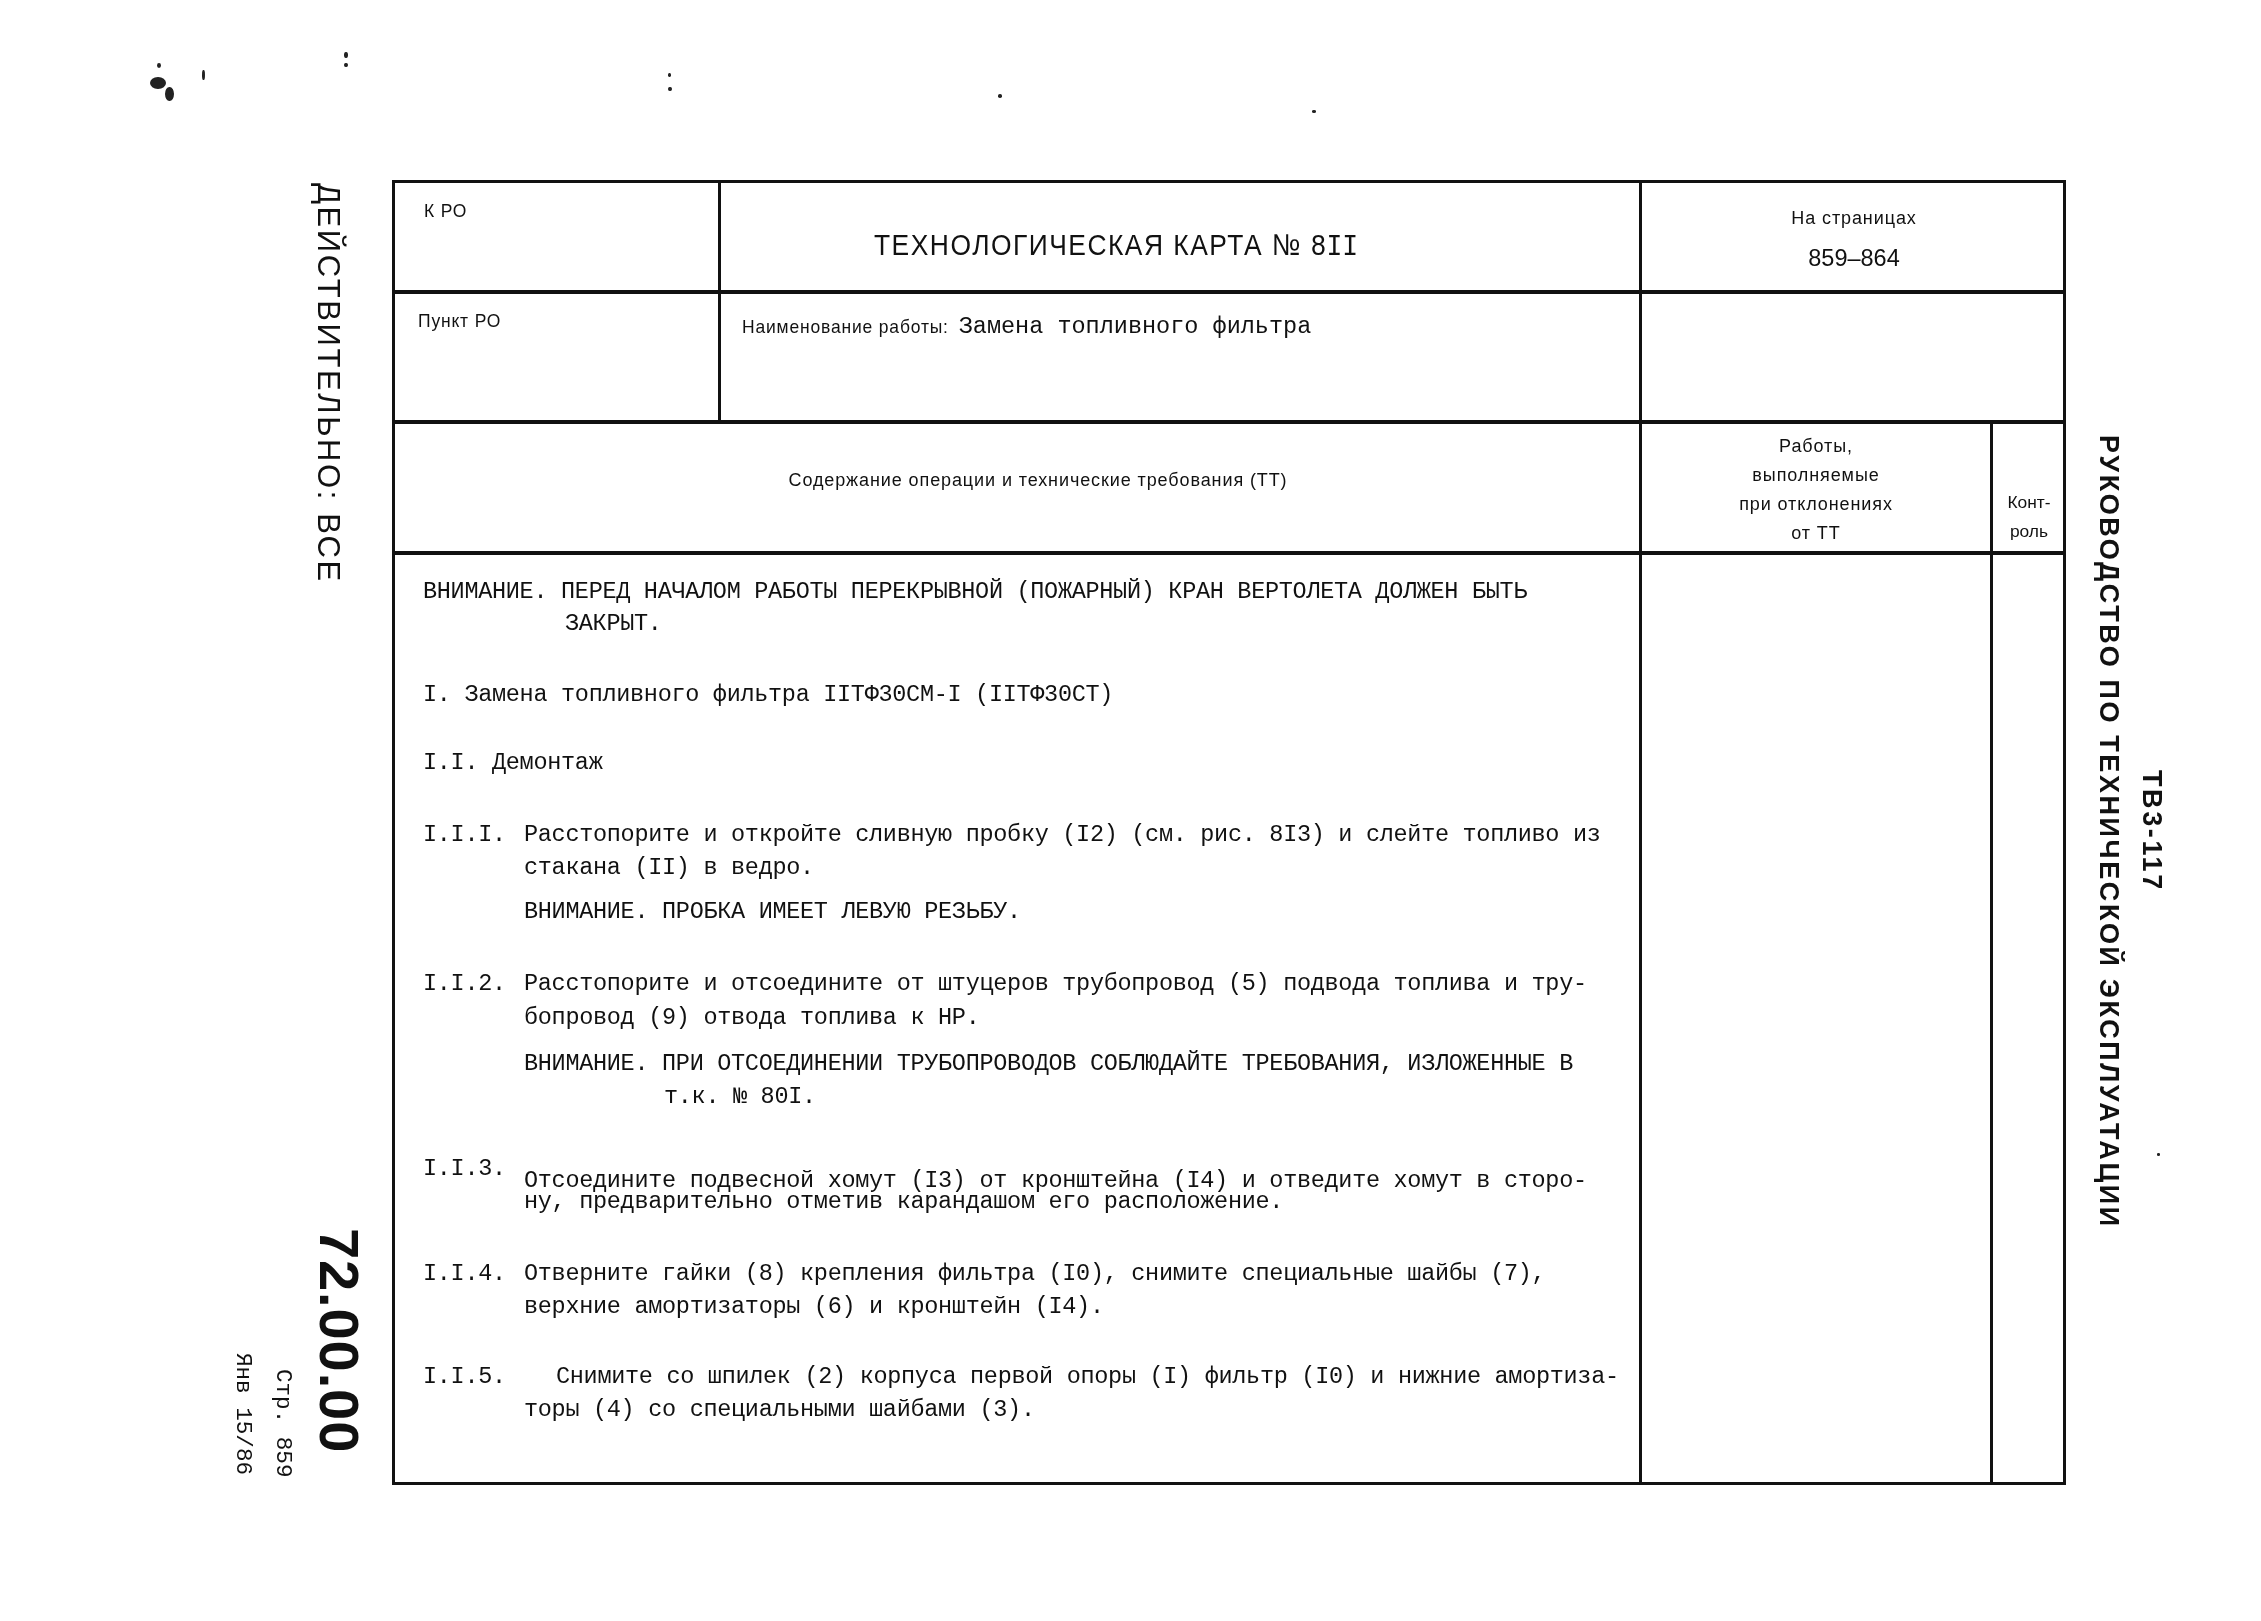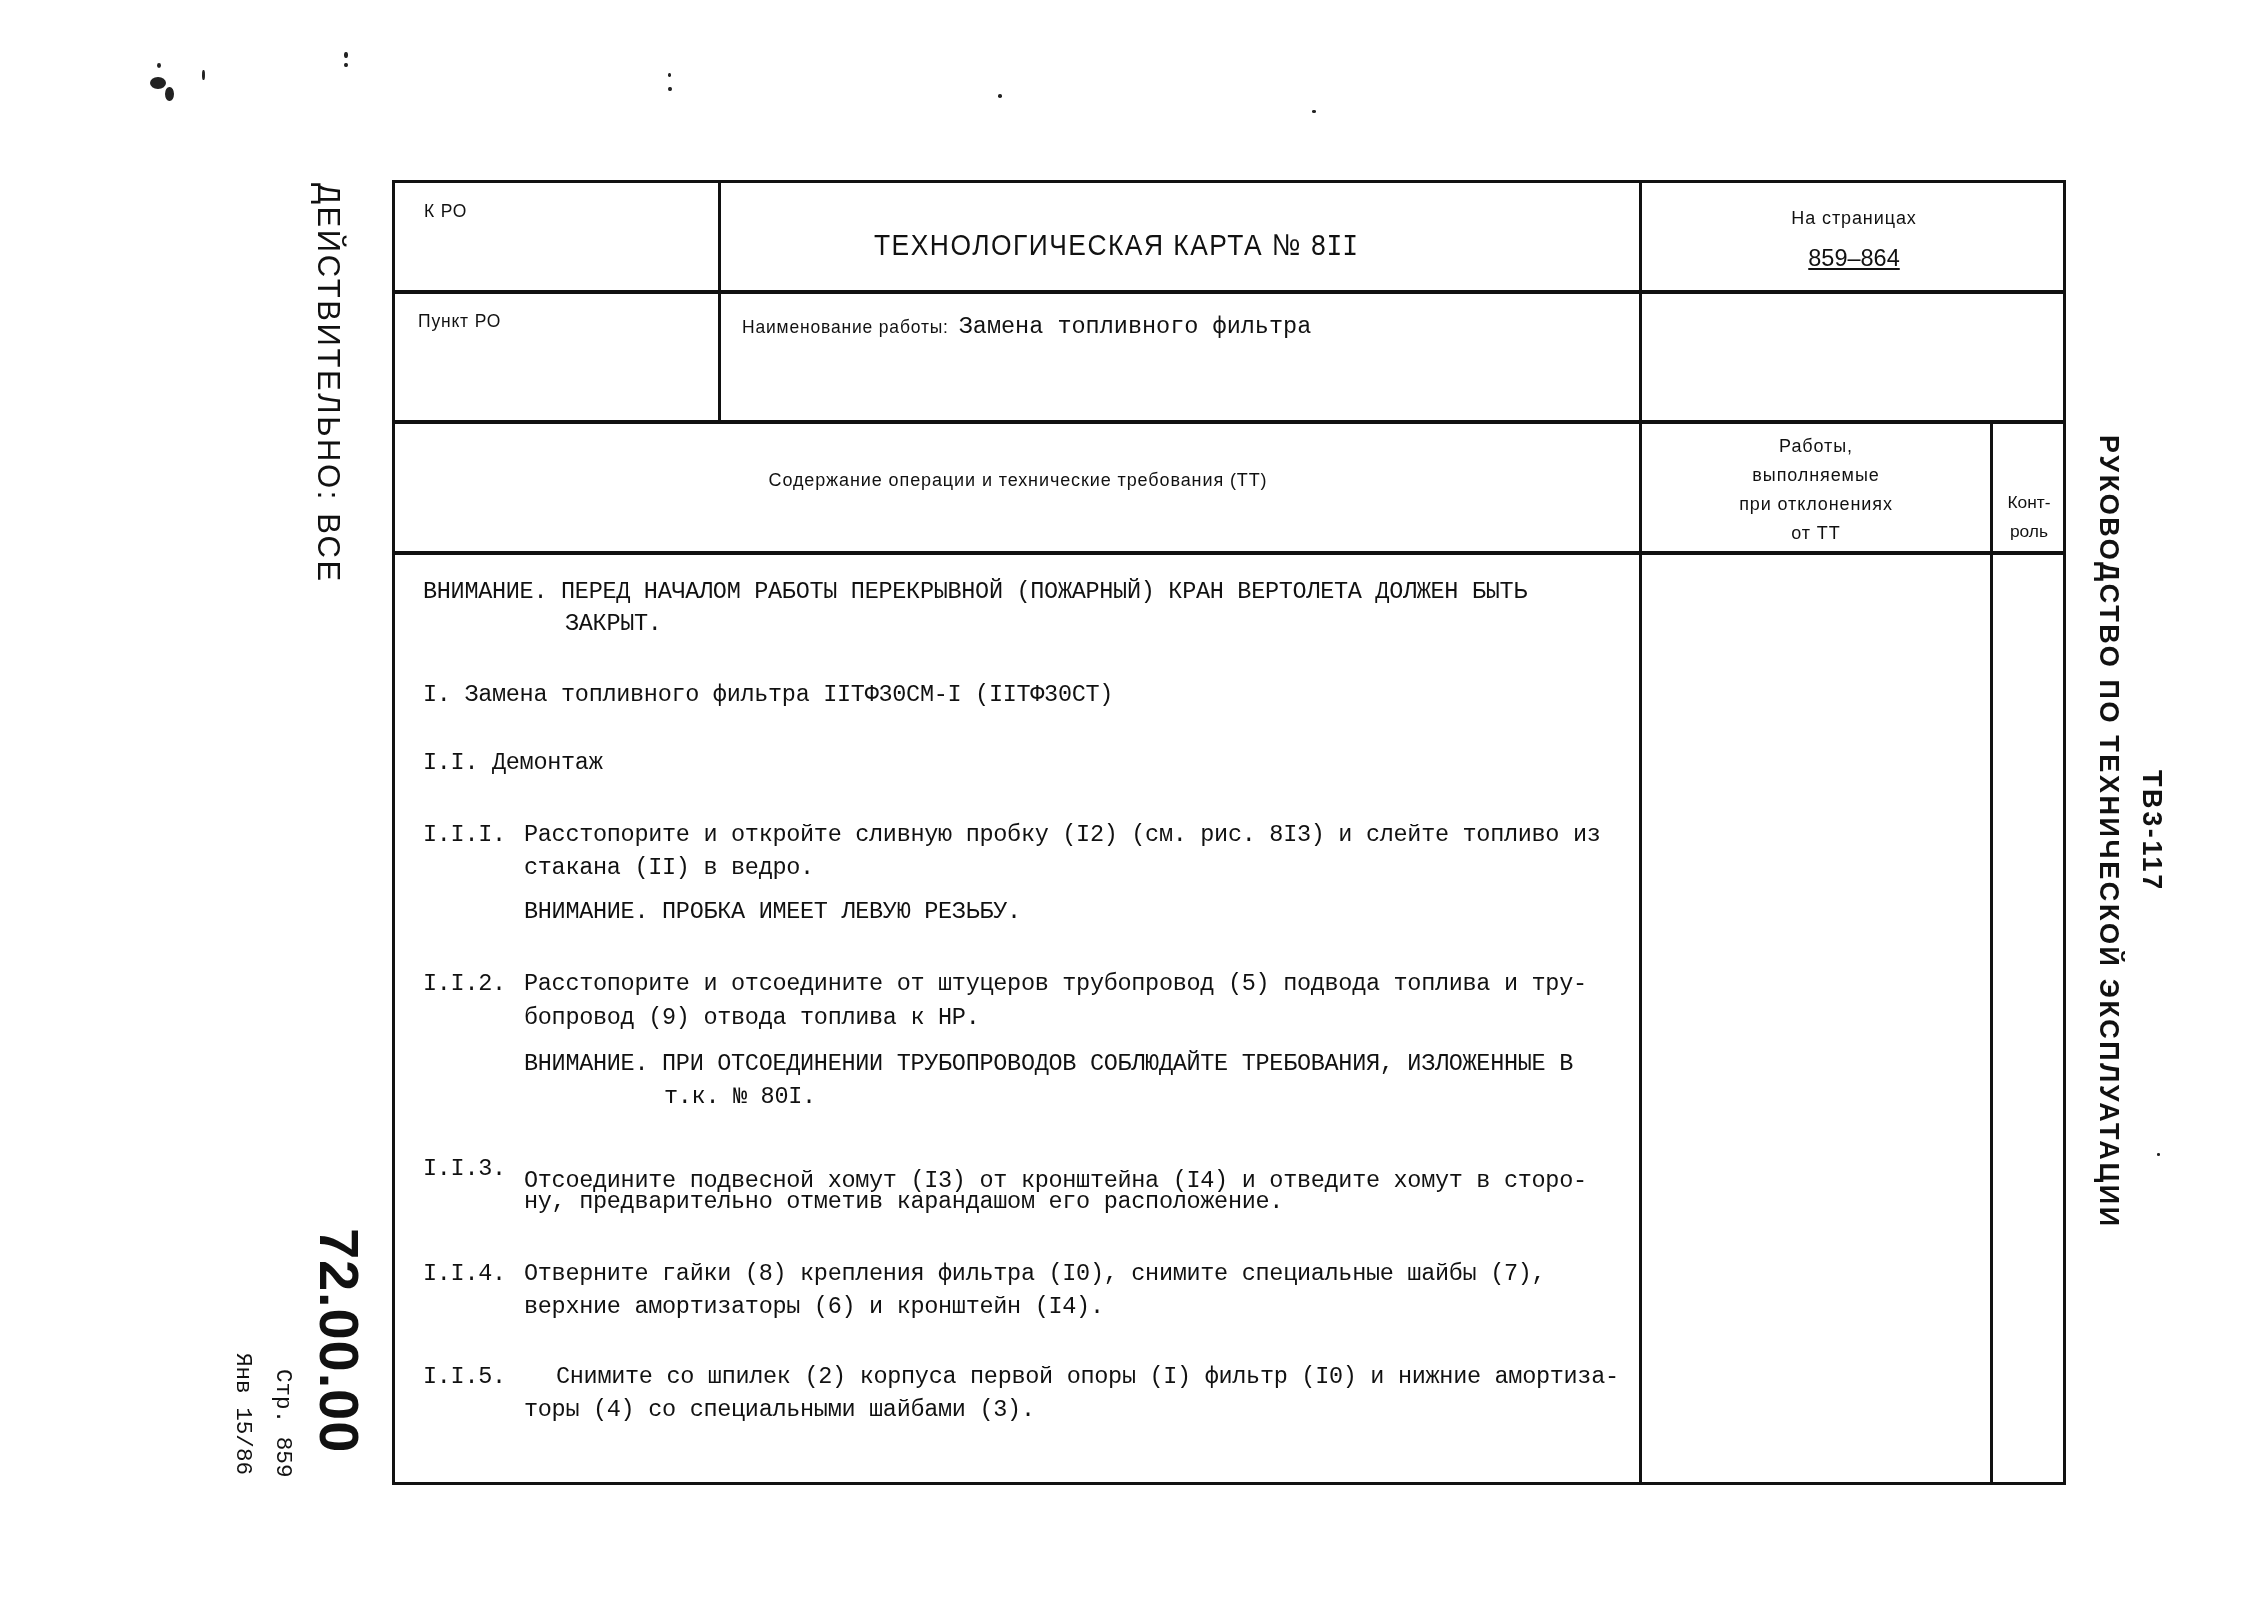"859–864" div.abs { text-decoration: underline -> none }
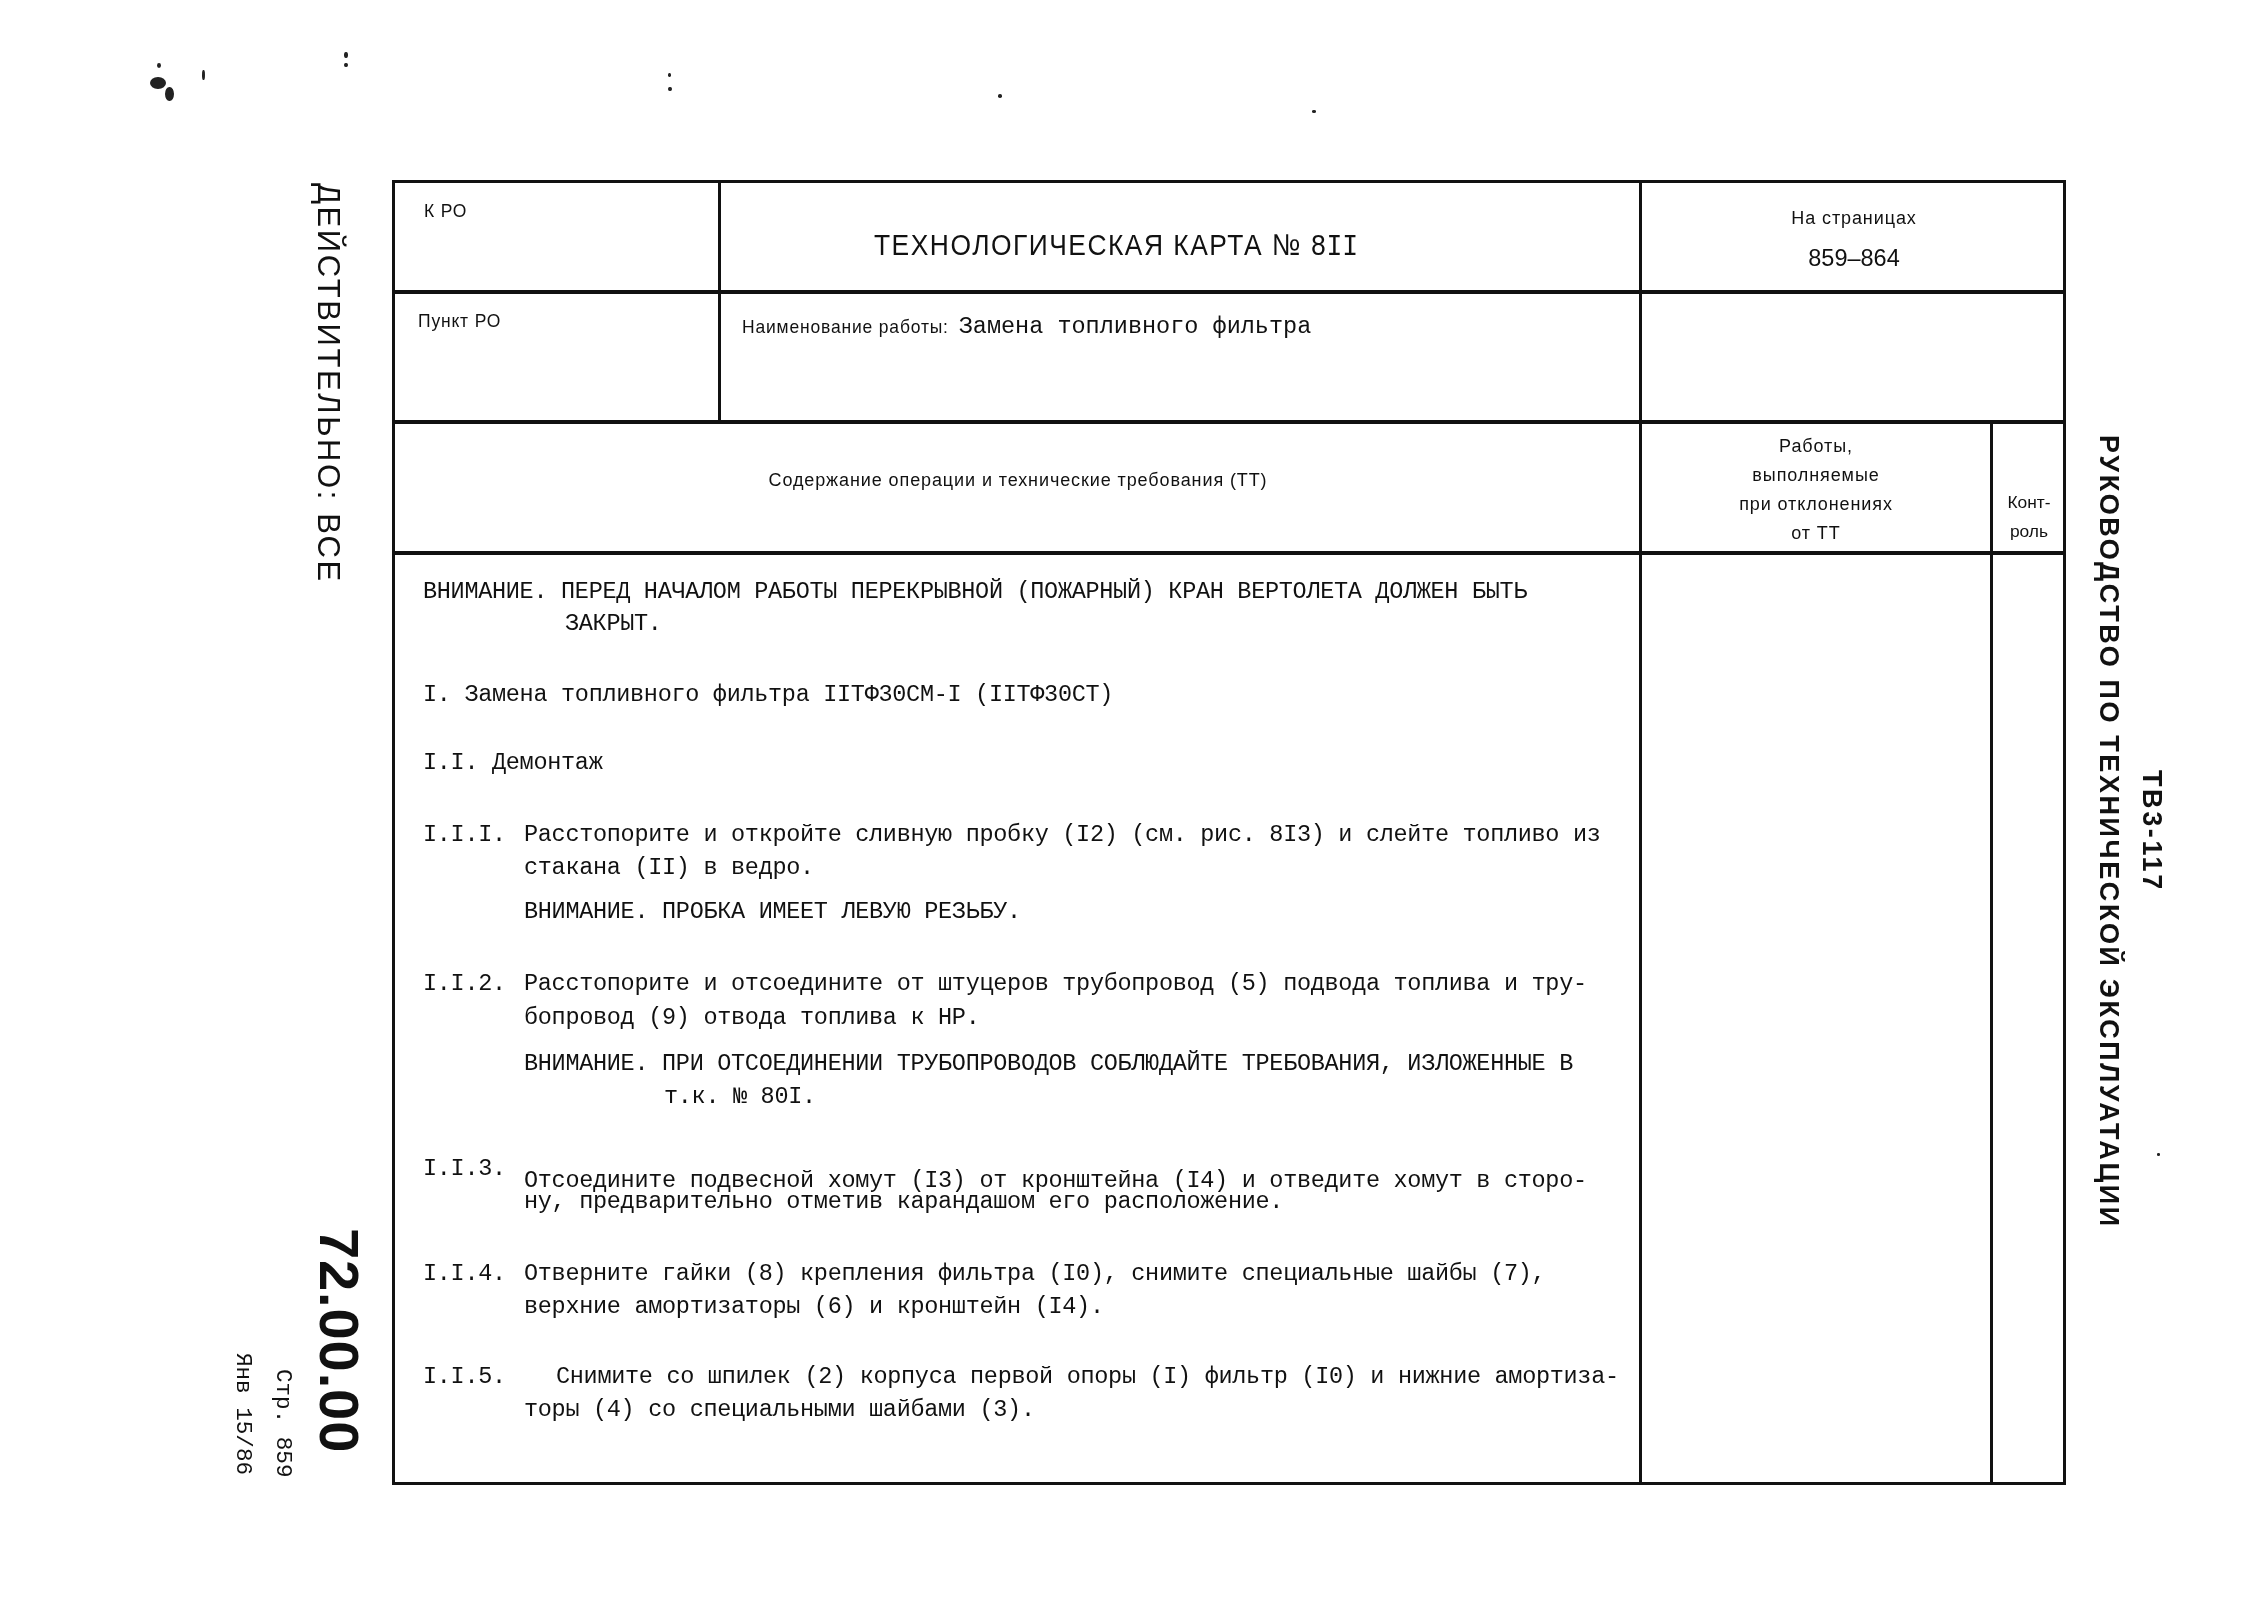"Содержание операции и технические" div.abs { padding-left: none -> 20px }
